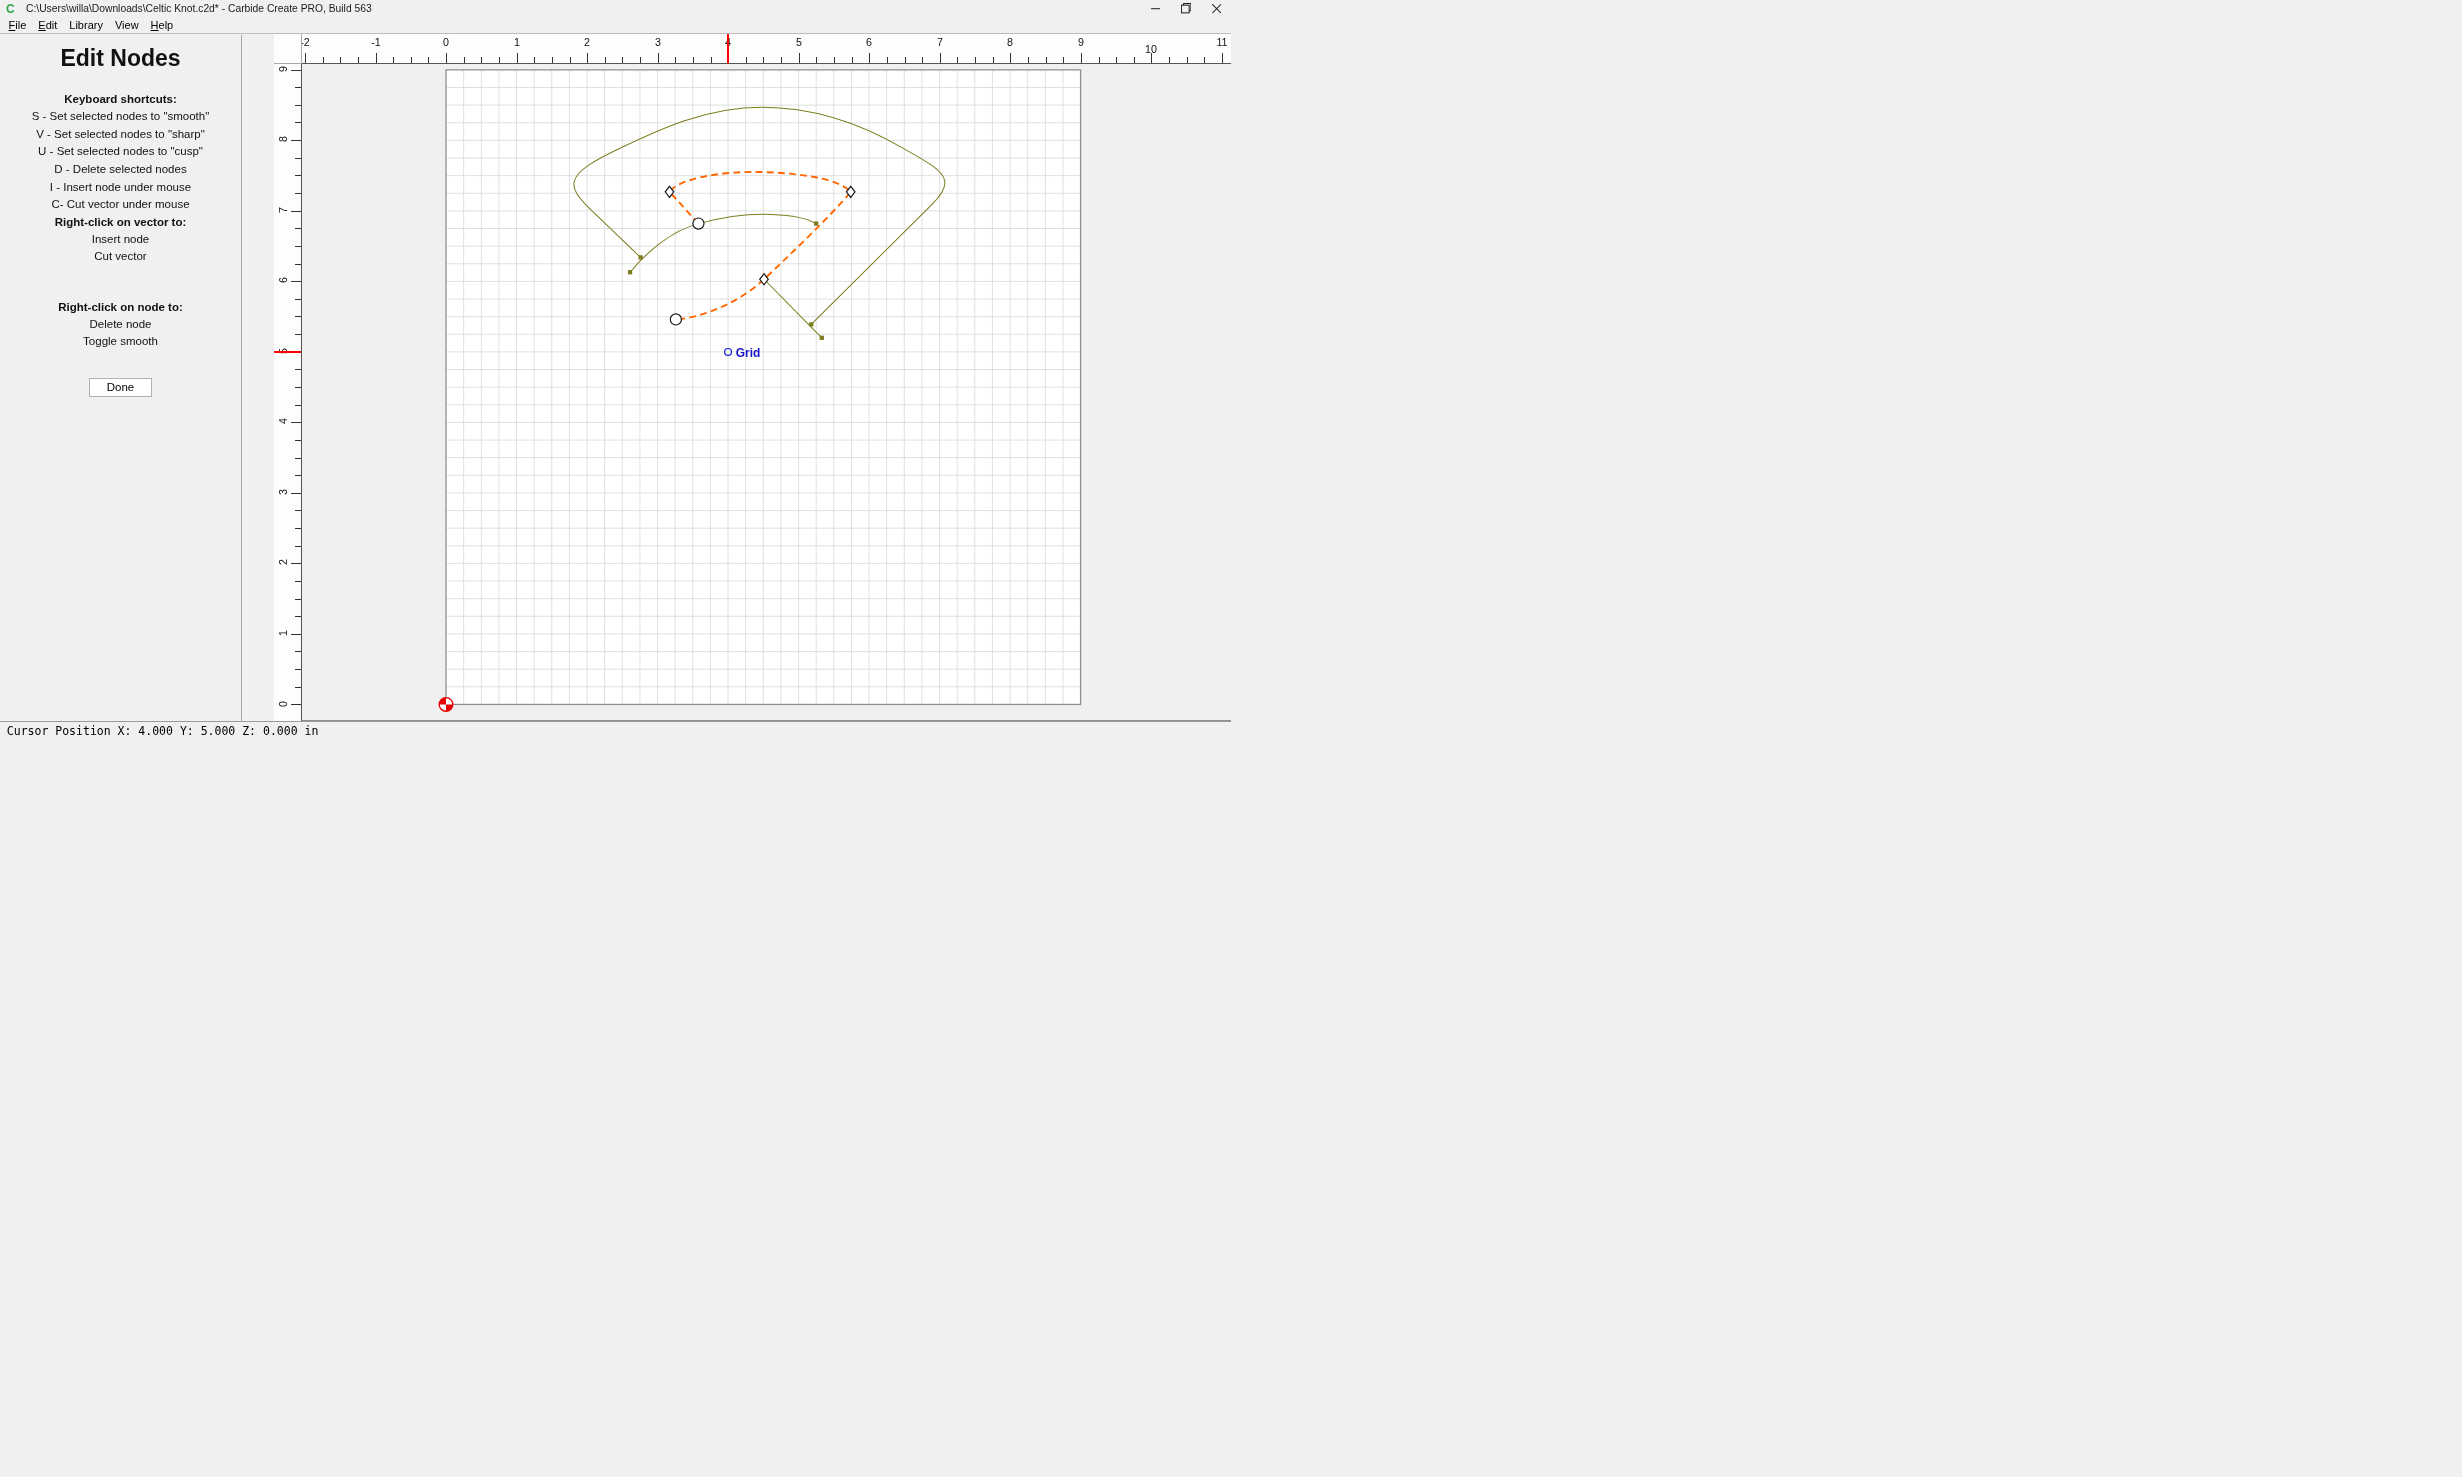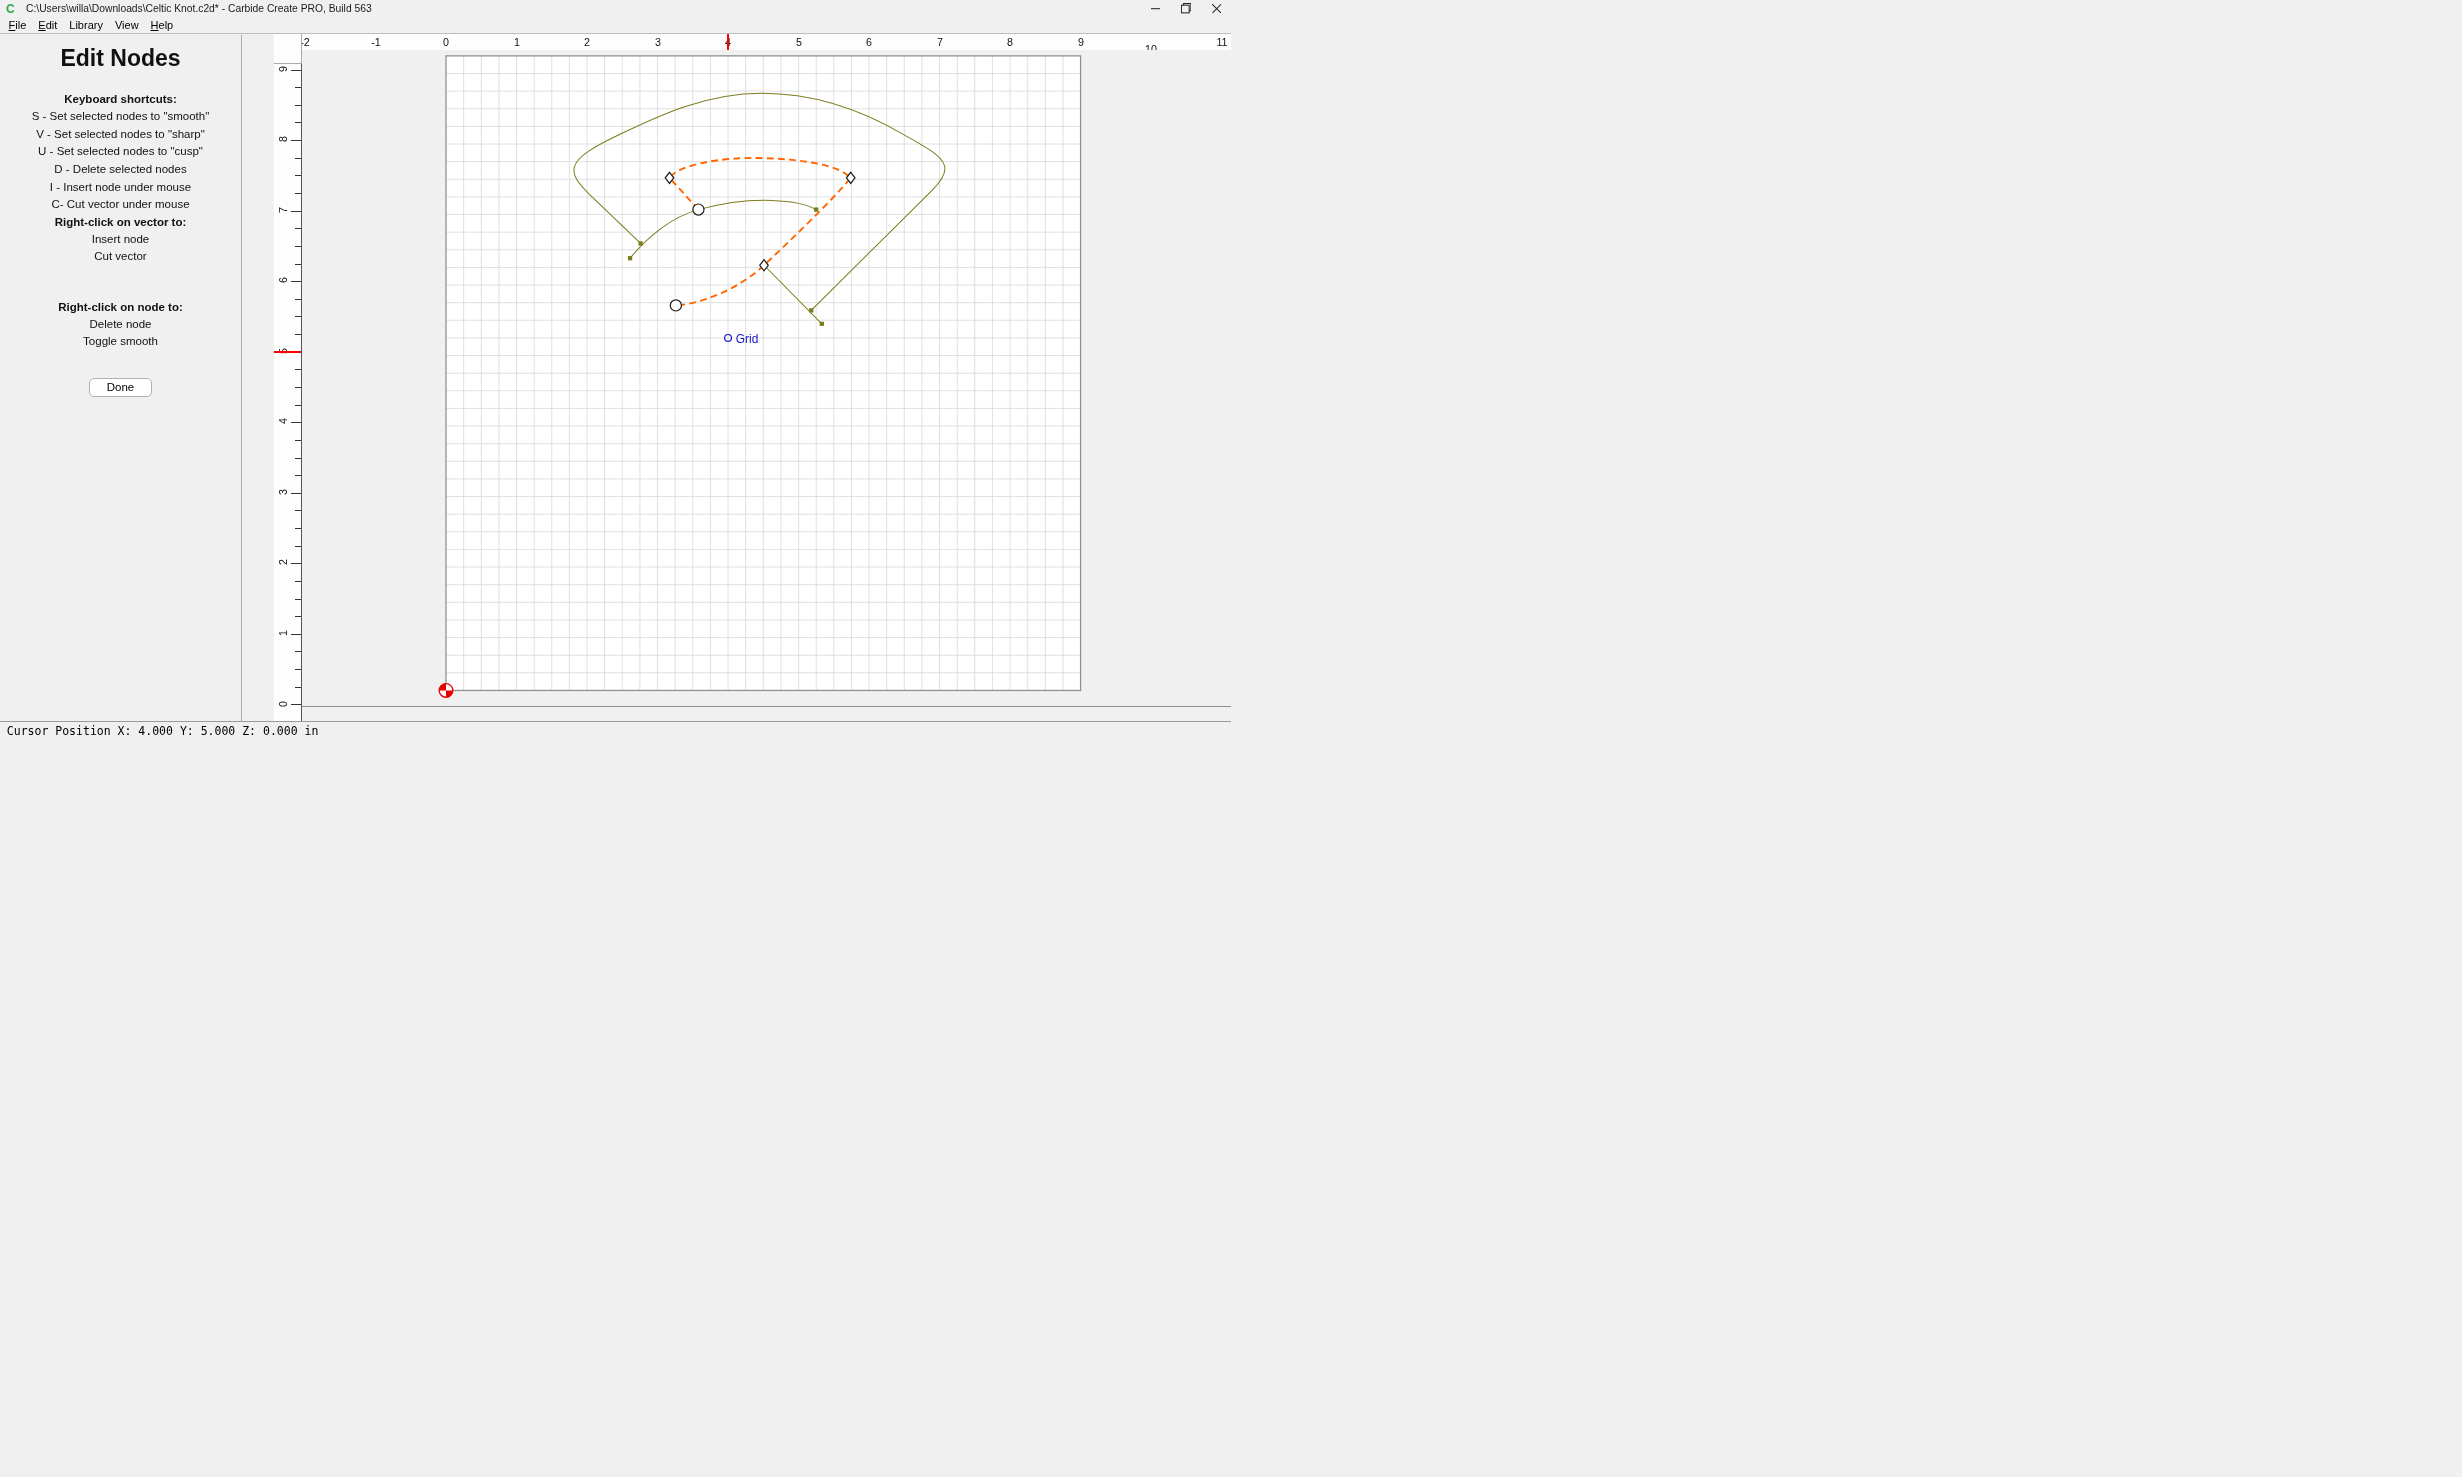"Grid" .canvas { font-weight: none -> bold; top: 50px -> 64px }
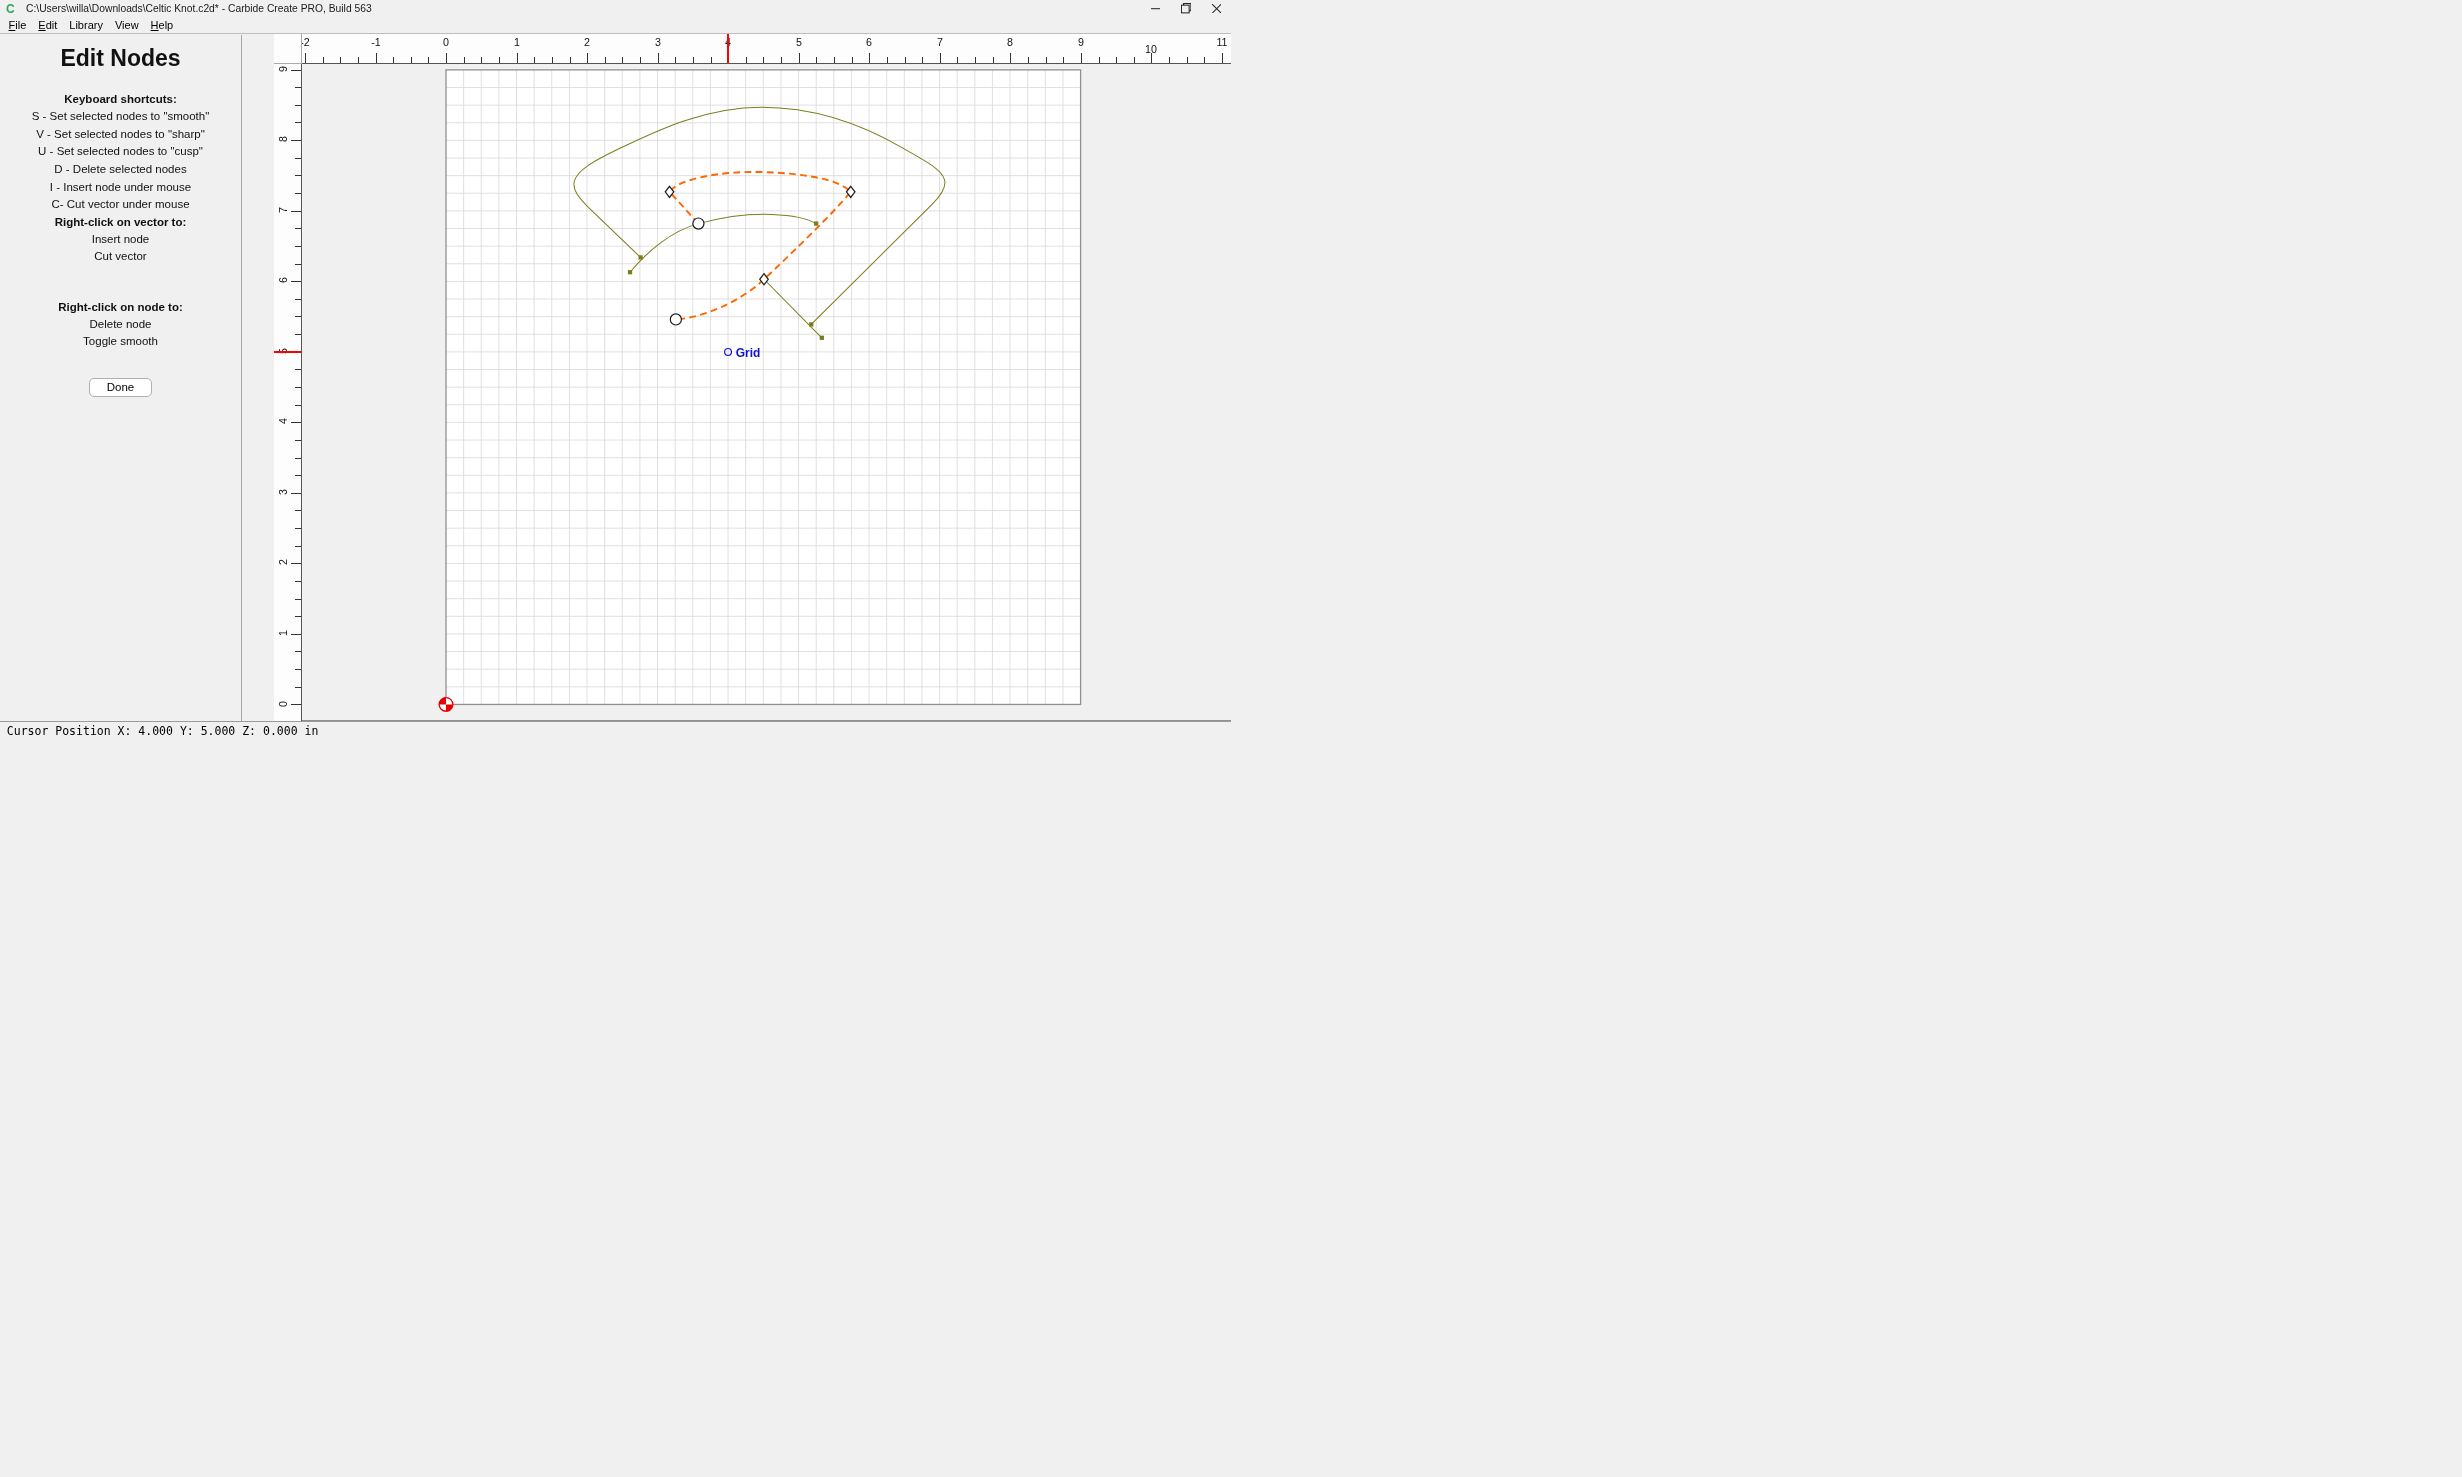"Done" .done-btn { border-radius: 5px -> 0 }
